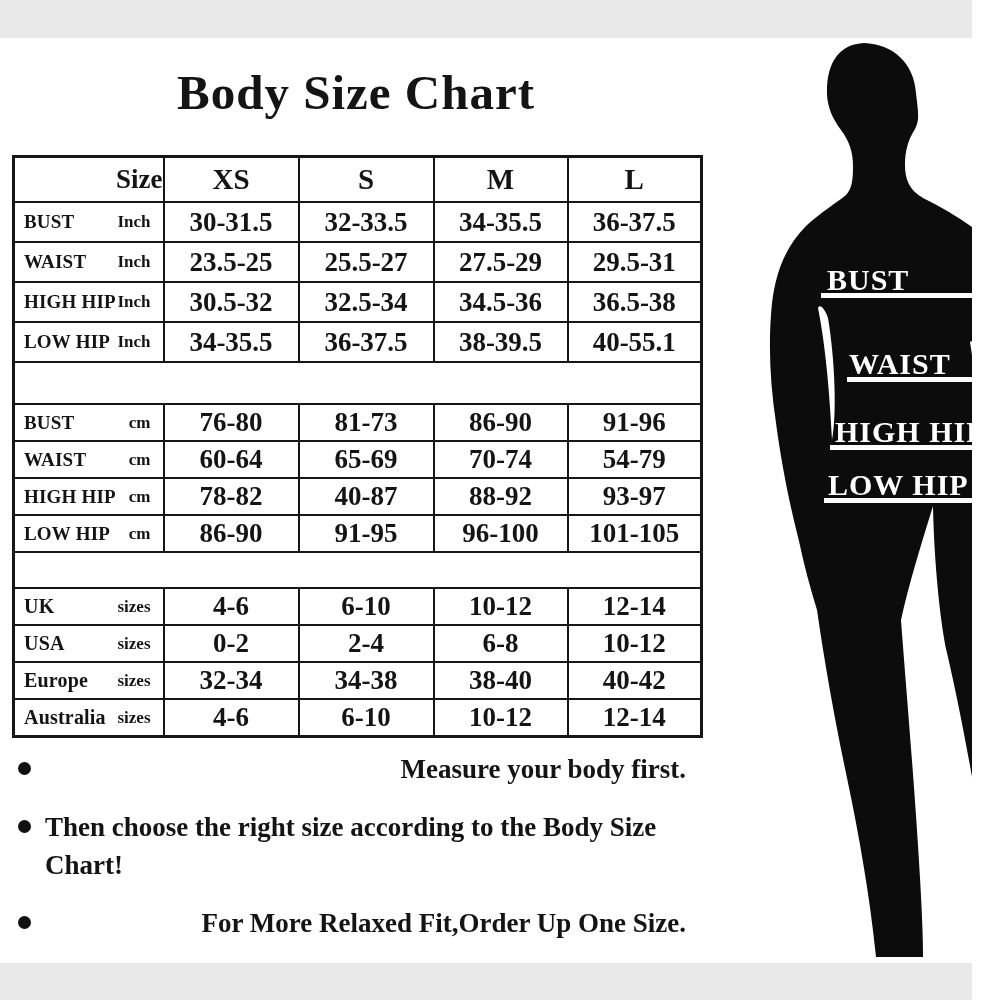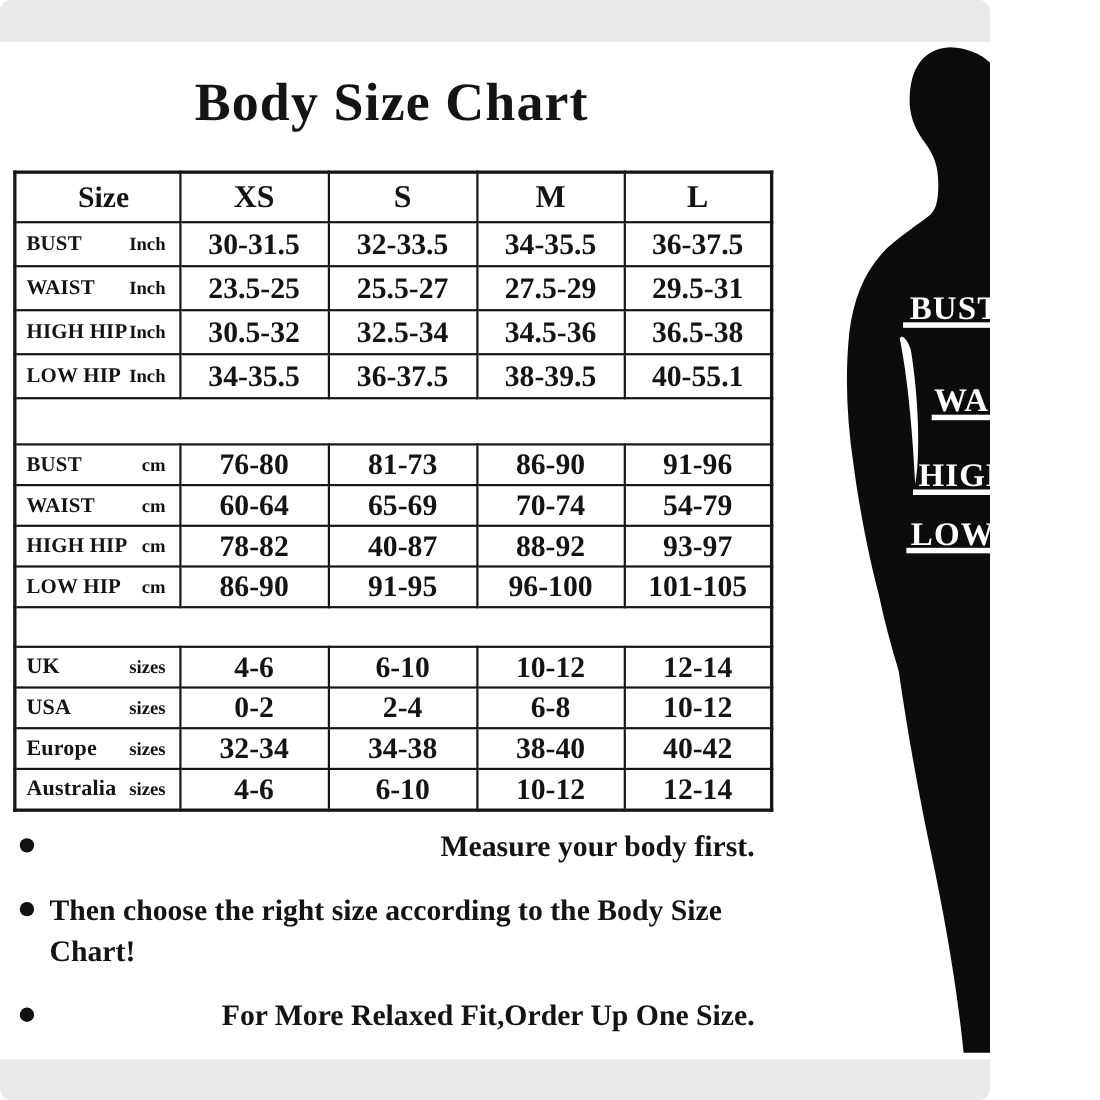"Body Size Chart" #stage { border-radius: 10px -> none; width: 900px -> 972px }
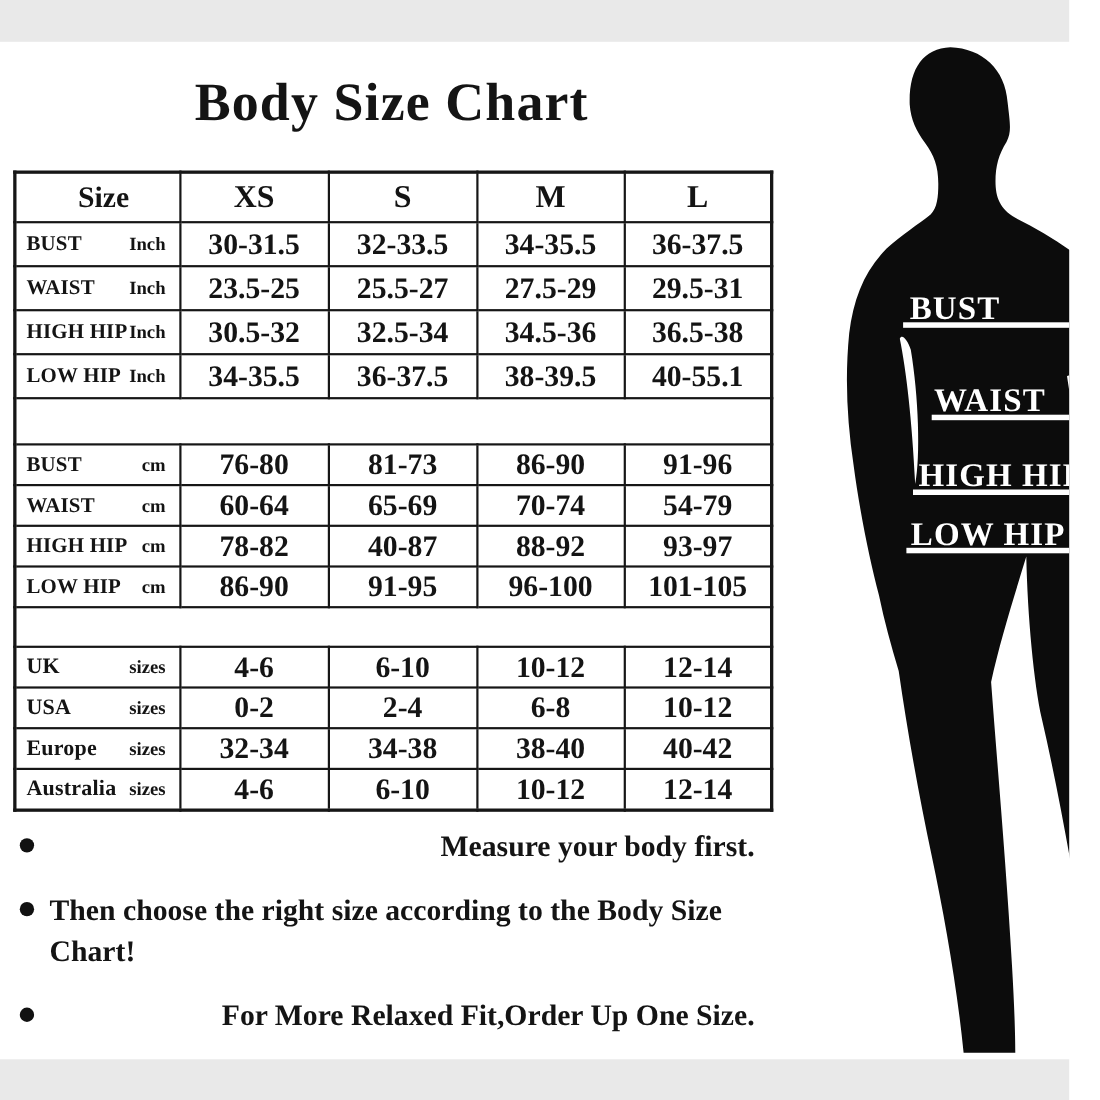"Size" #size-table th.corner { text-align: center -> right }
